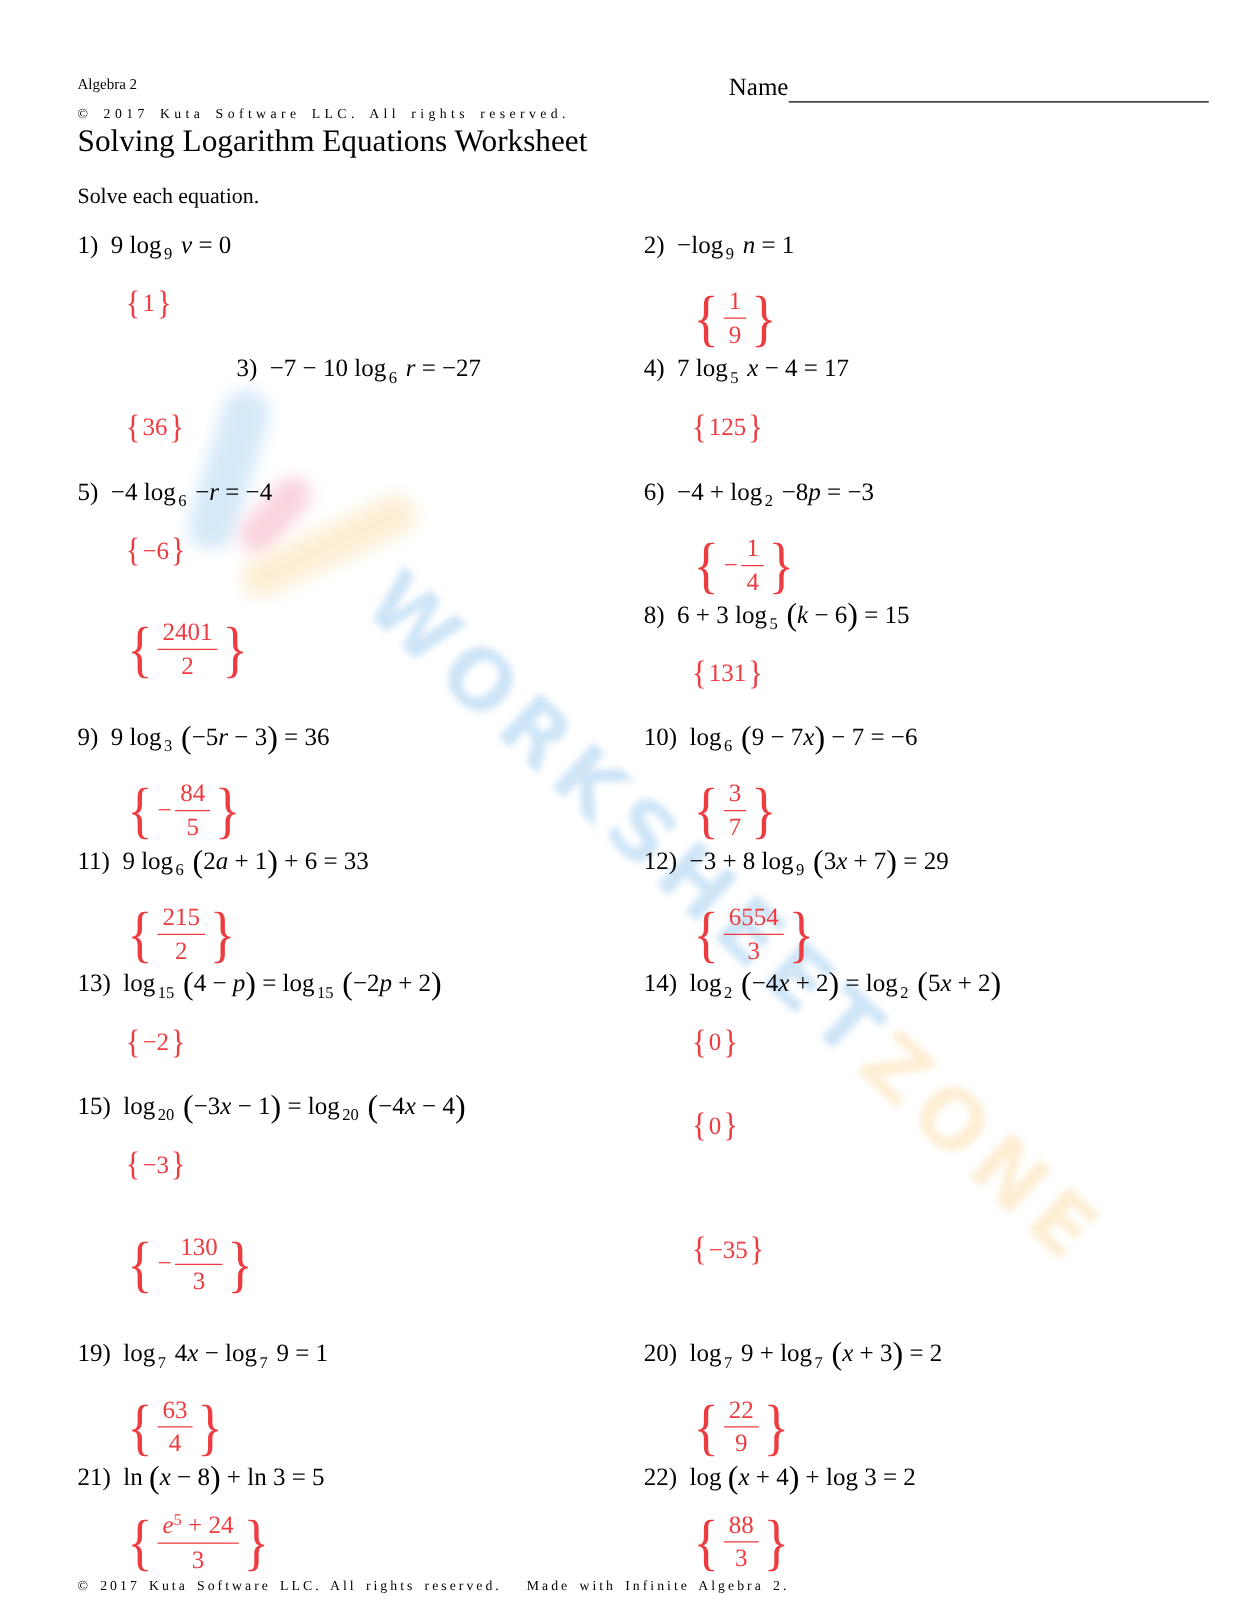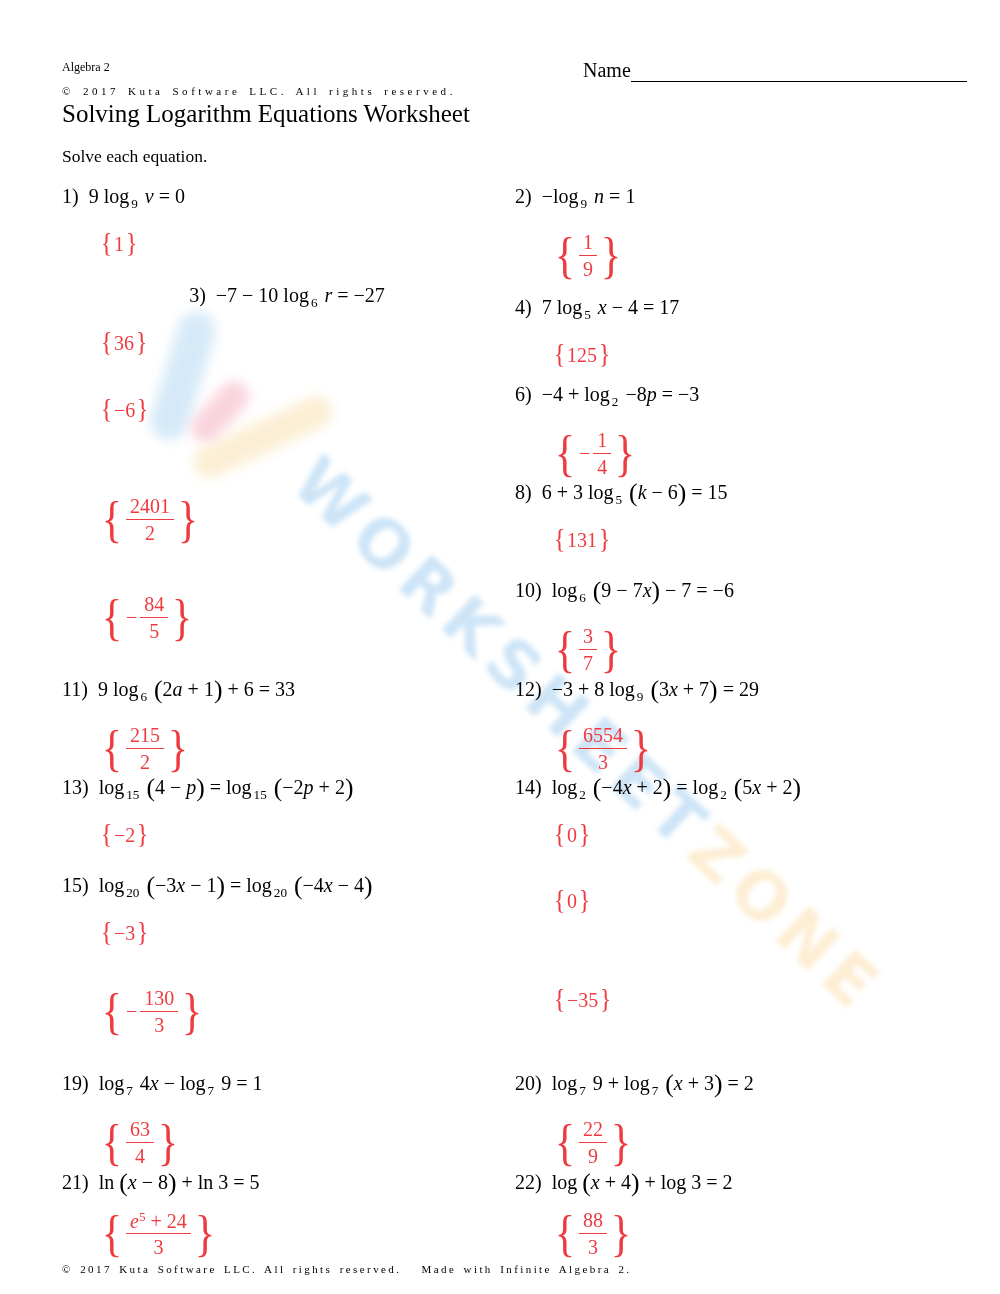"4) 7 log 5 x" div.problem { margin-top: 12px -> none }
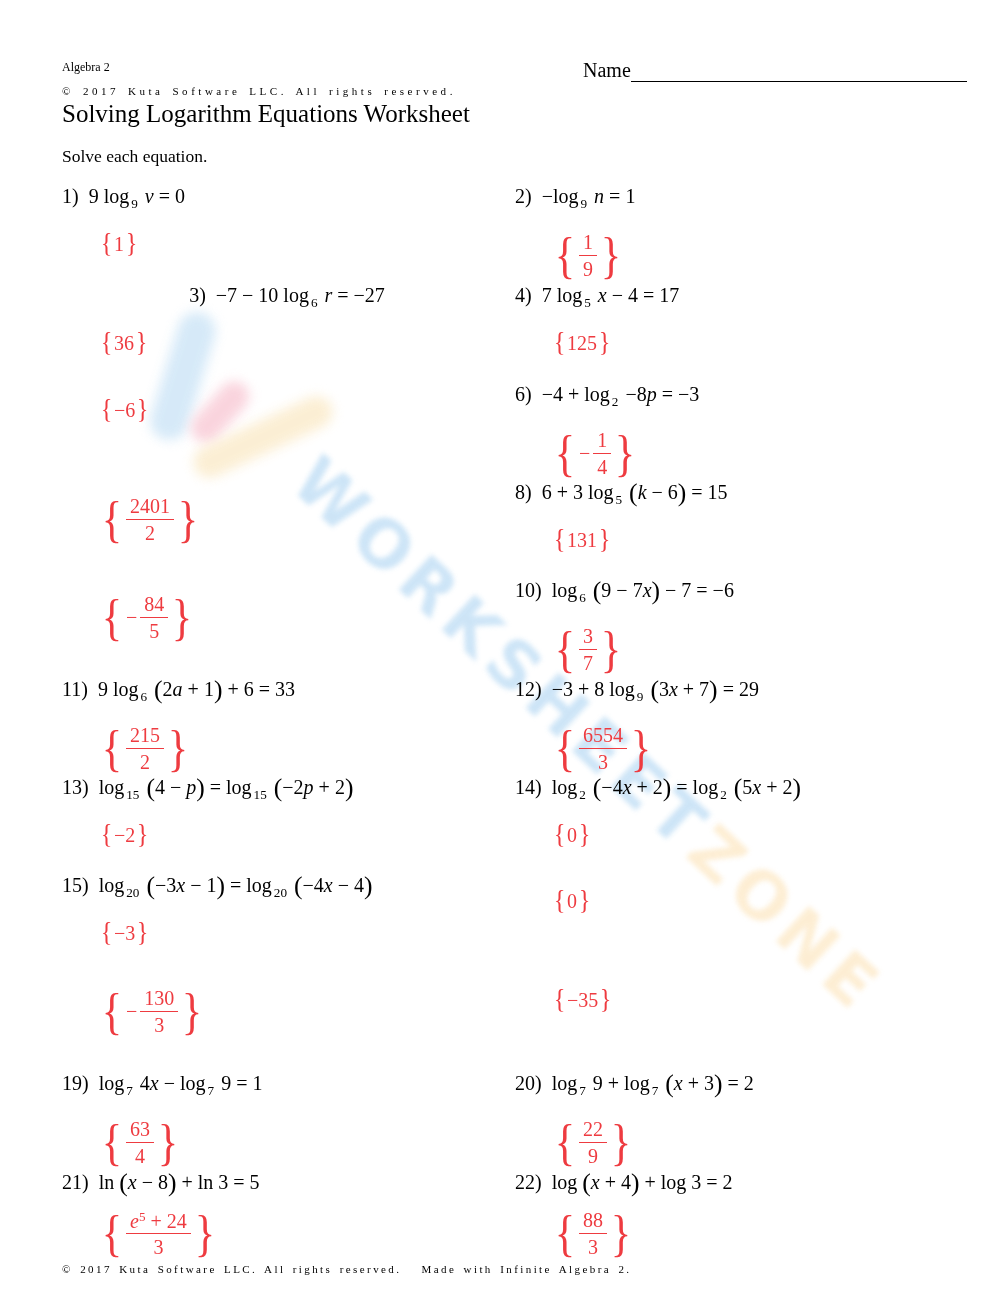"5) −4 log 6 −r" div.eq-line { html: none -> <div><span>5)</span><span><span>−4 log</span><span>6</span><span> −</span><i>r</i><span> = −4</span></span></div> }
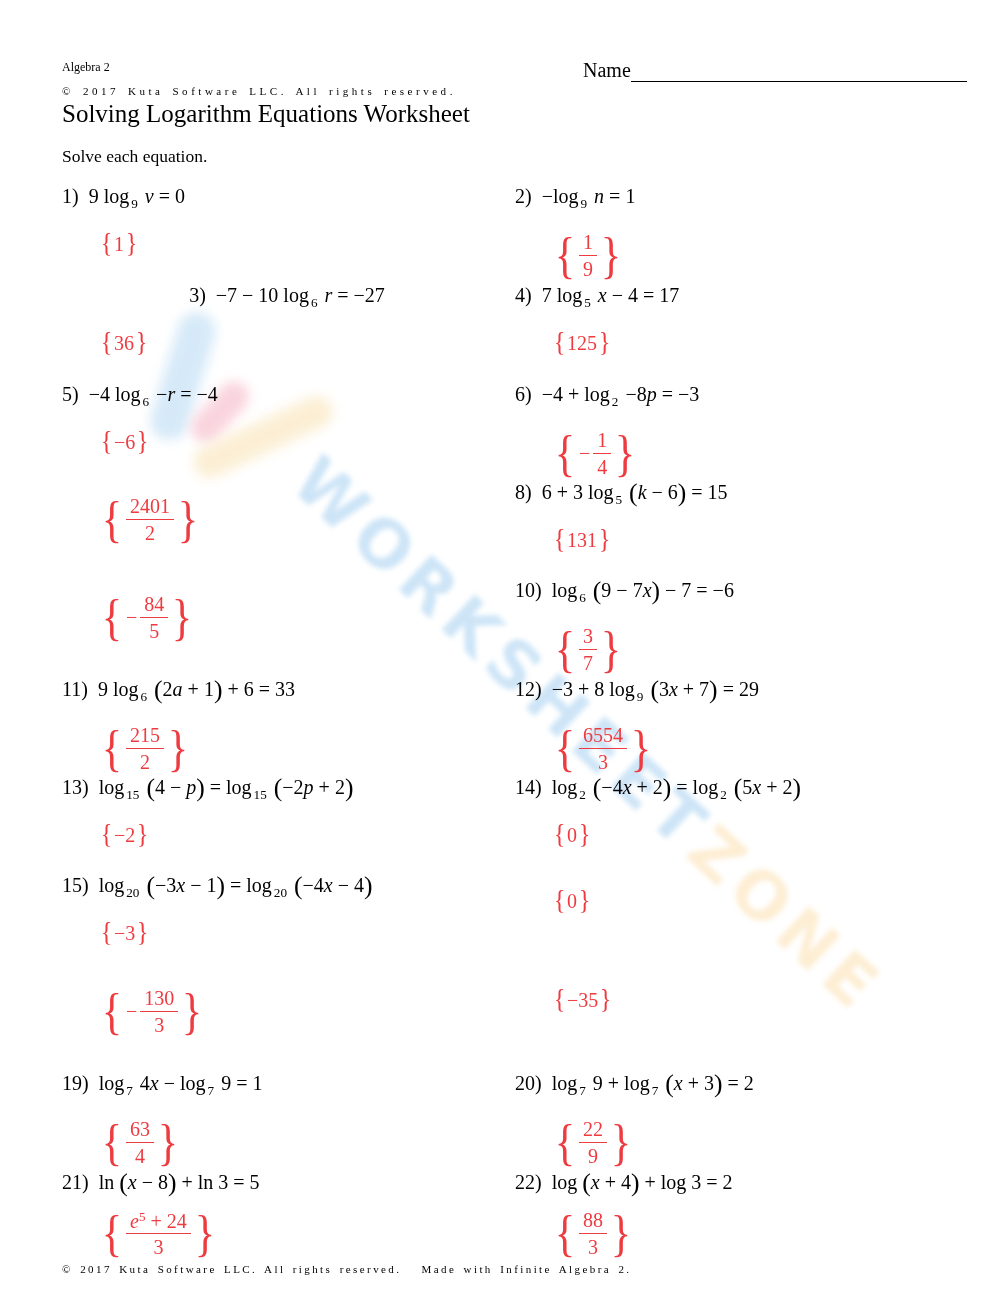"9) 9 log 3 (−5r" div.eq-line { html: none -> <div><span>9)</span><span><span>9 log</span><span>3</span><span> </span><span>(</span><span>−5</span><i>r</i><span> − 3</span><span>)</span><span> = 36</span></span></div> }
